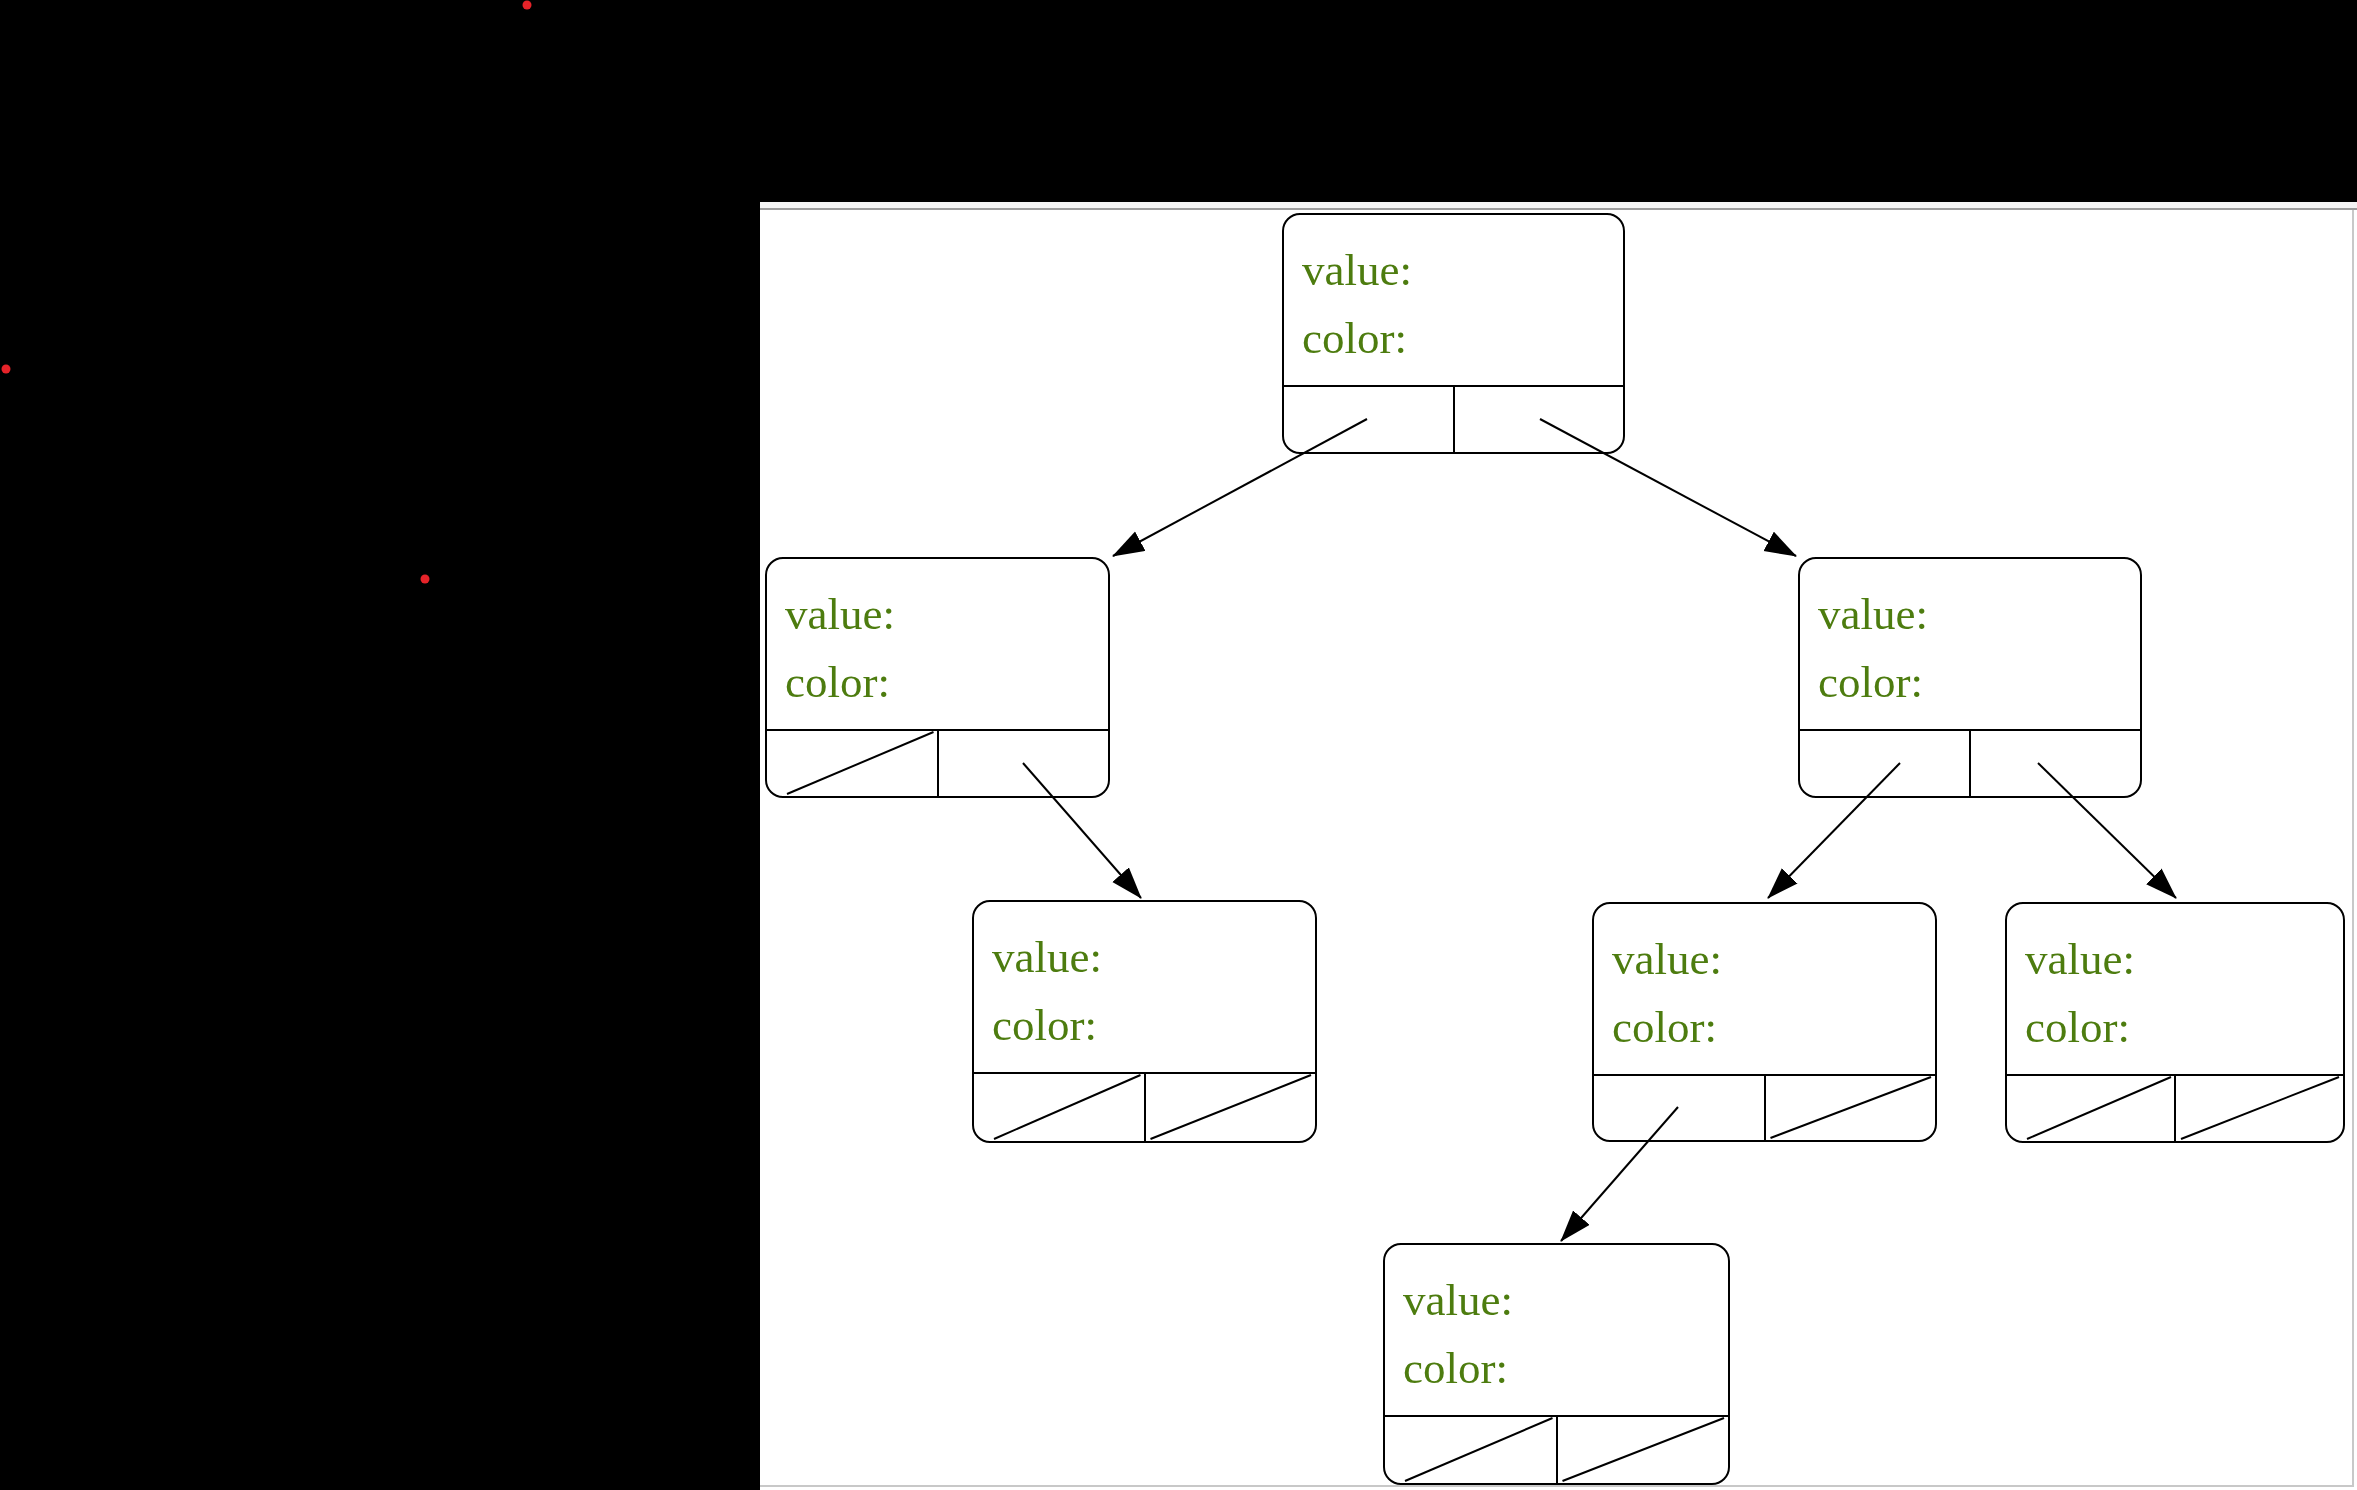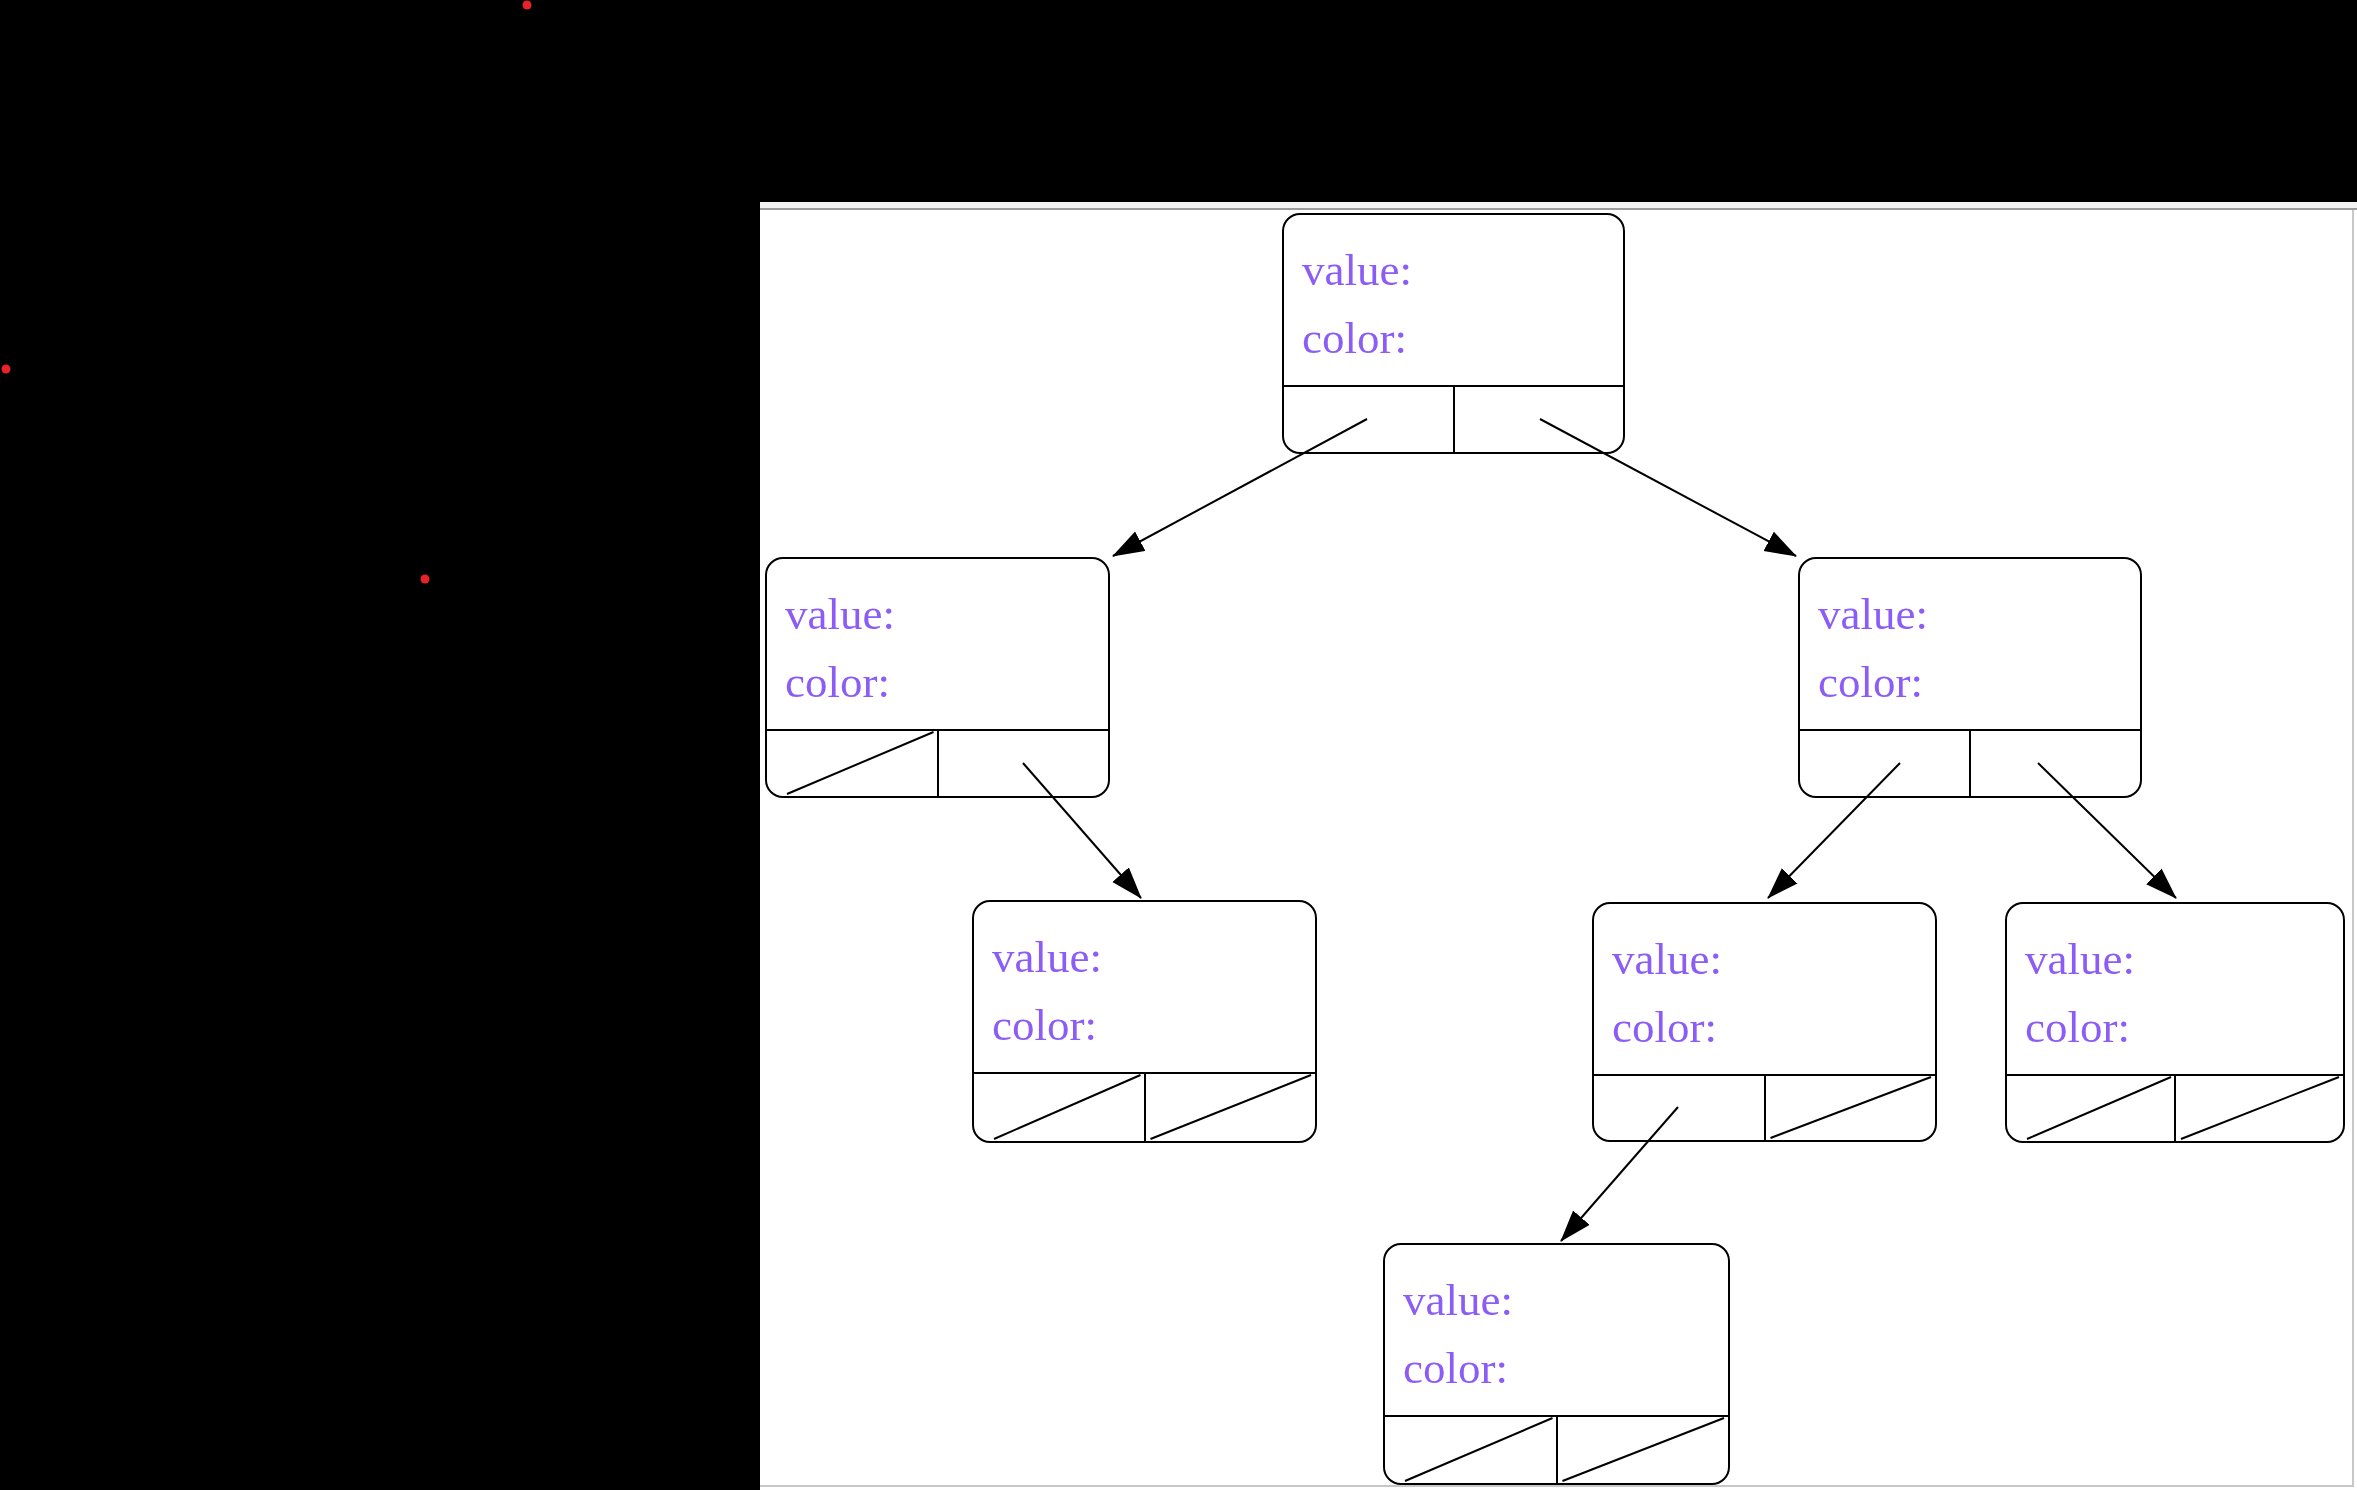"value:" .node { color: #8b5cf6 -> #4d7c0f }
